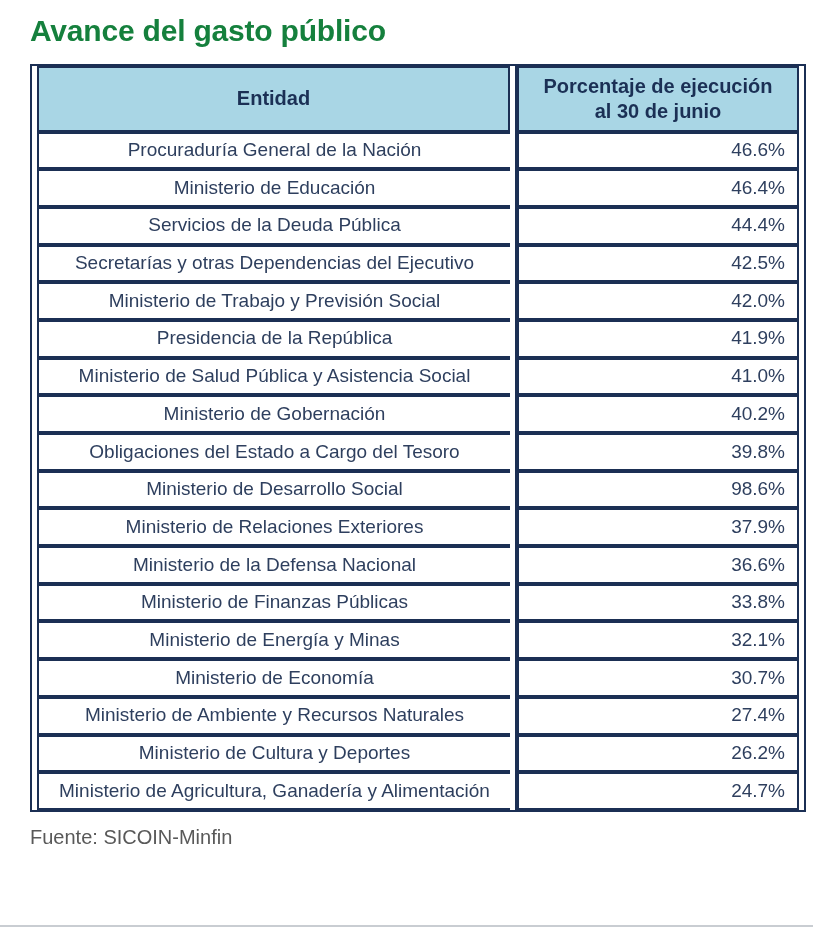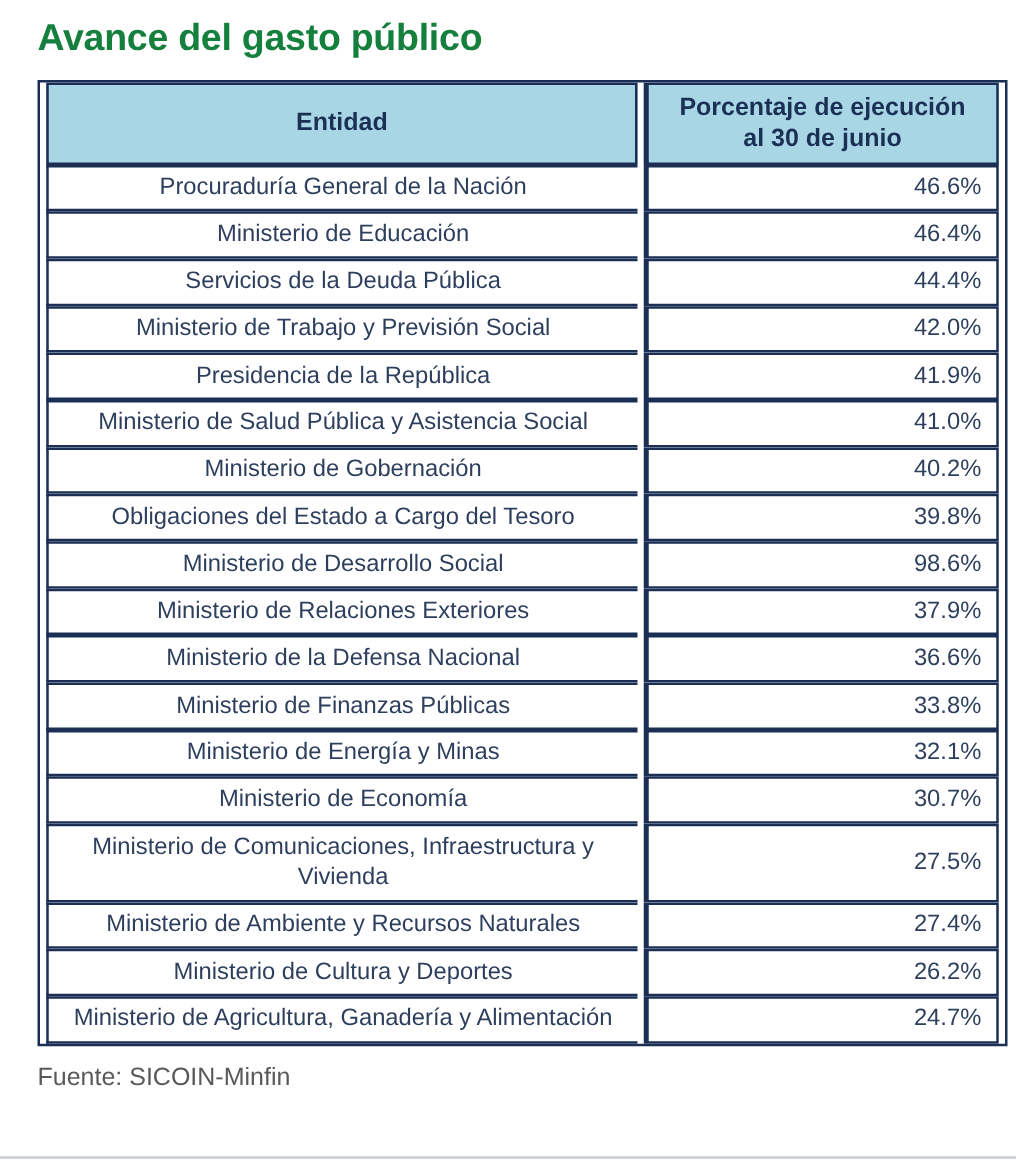"Secretarías y otras Dependencias del" tr { html: none -> <tr> <td>Secretarías y otras Dependencias del Ejecutivo</td> <td>42.5%</td> </tr> }
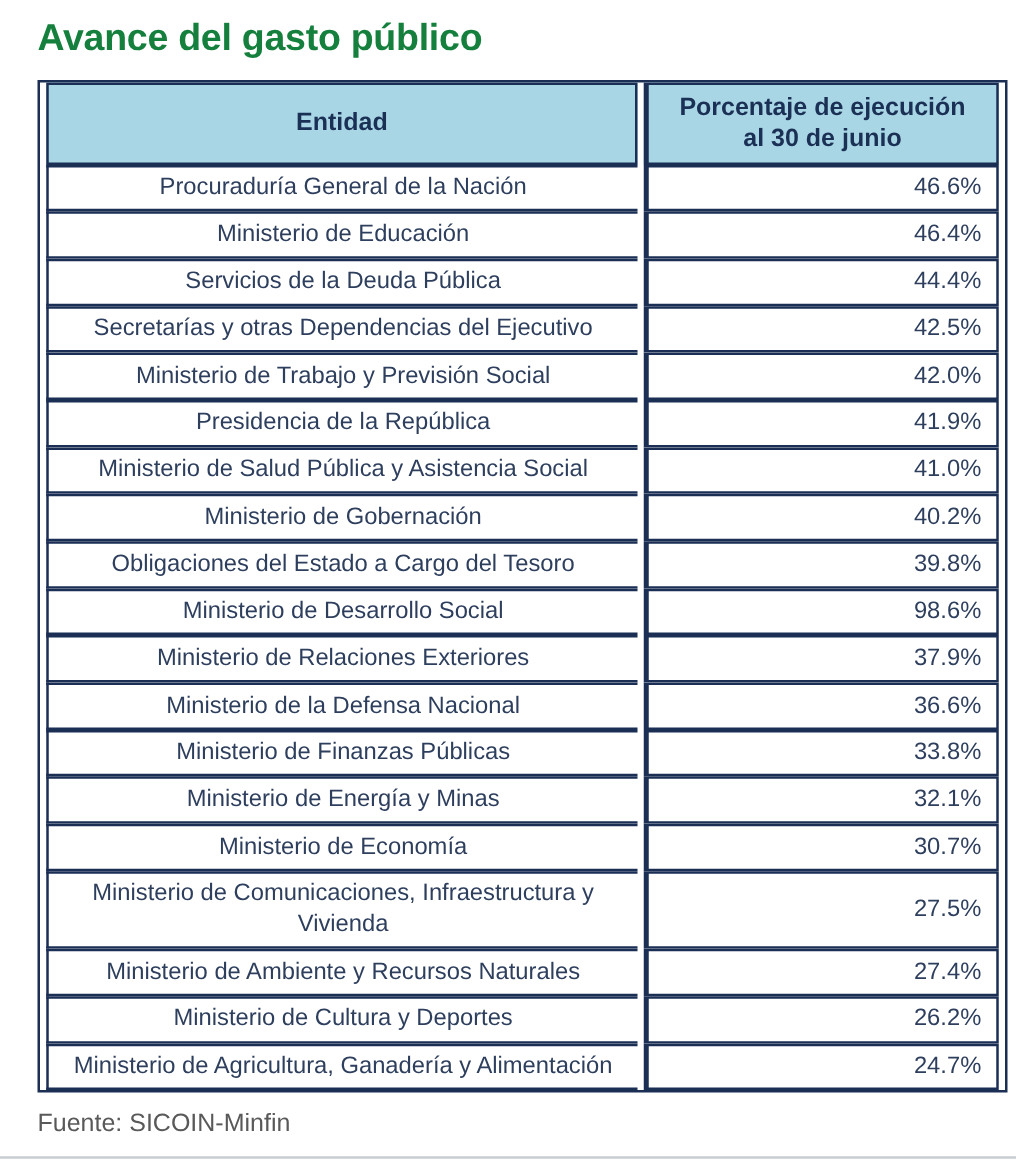"Ministerio de Comunicaciones," tr { html: <tr> <td>Ministerio de Comunicaciones, Infraestructura y Vivienda</td> <td>27.5%</td> </tr> -> none }
